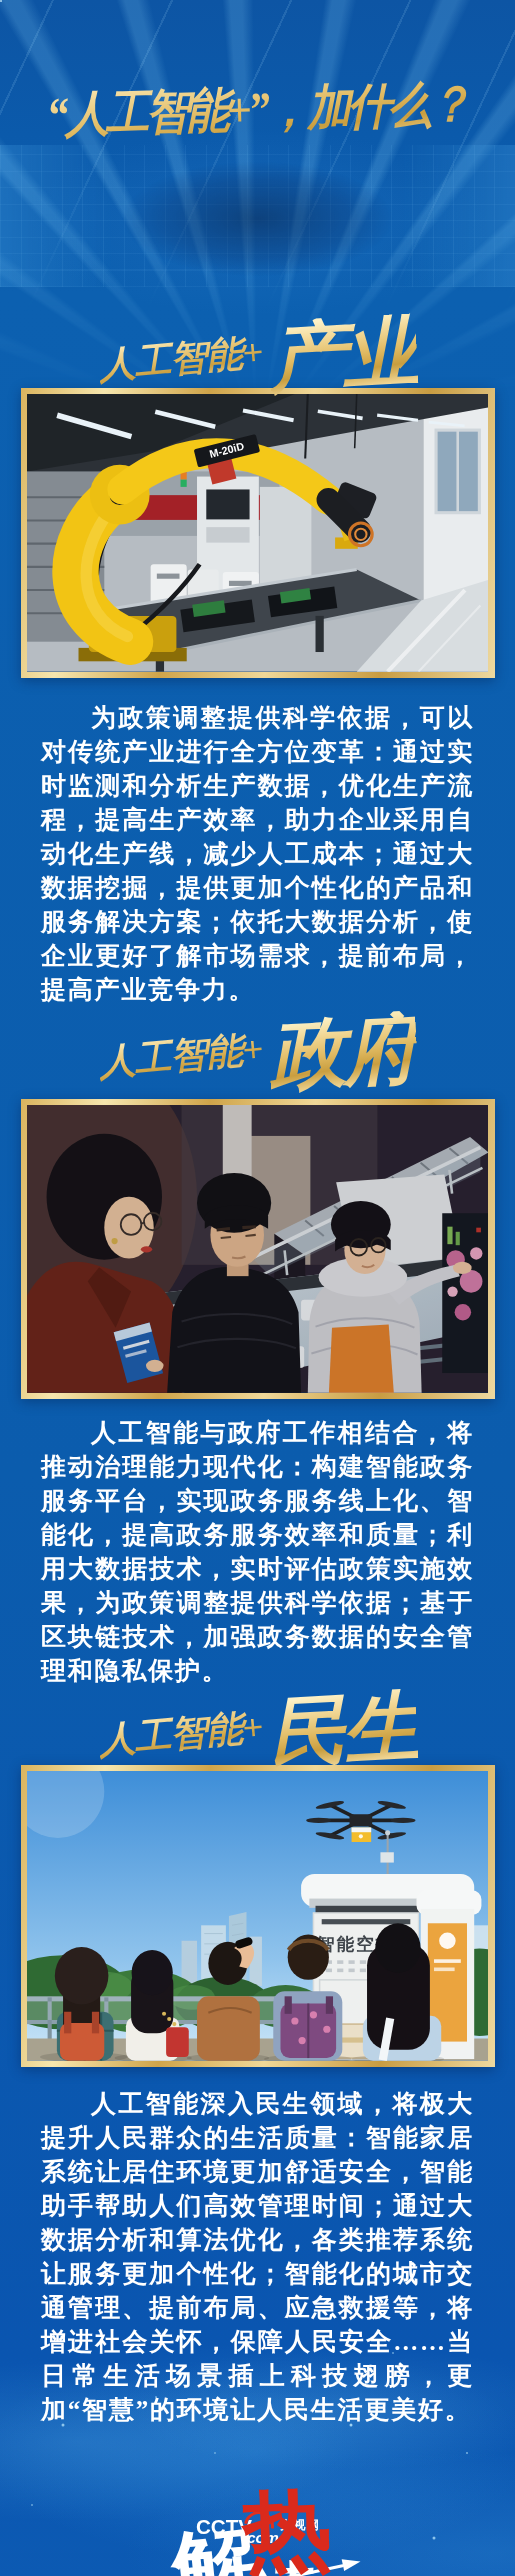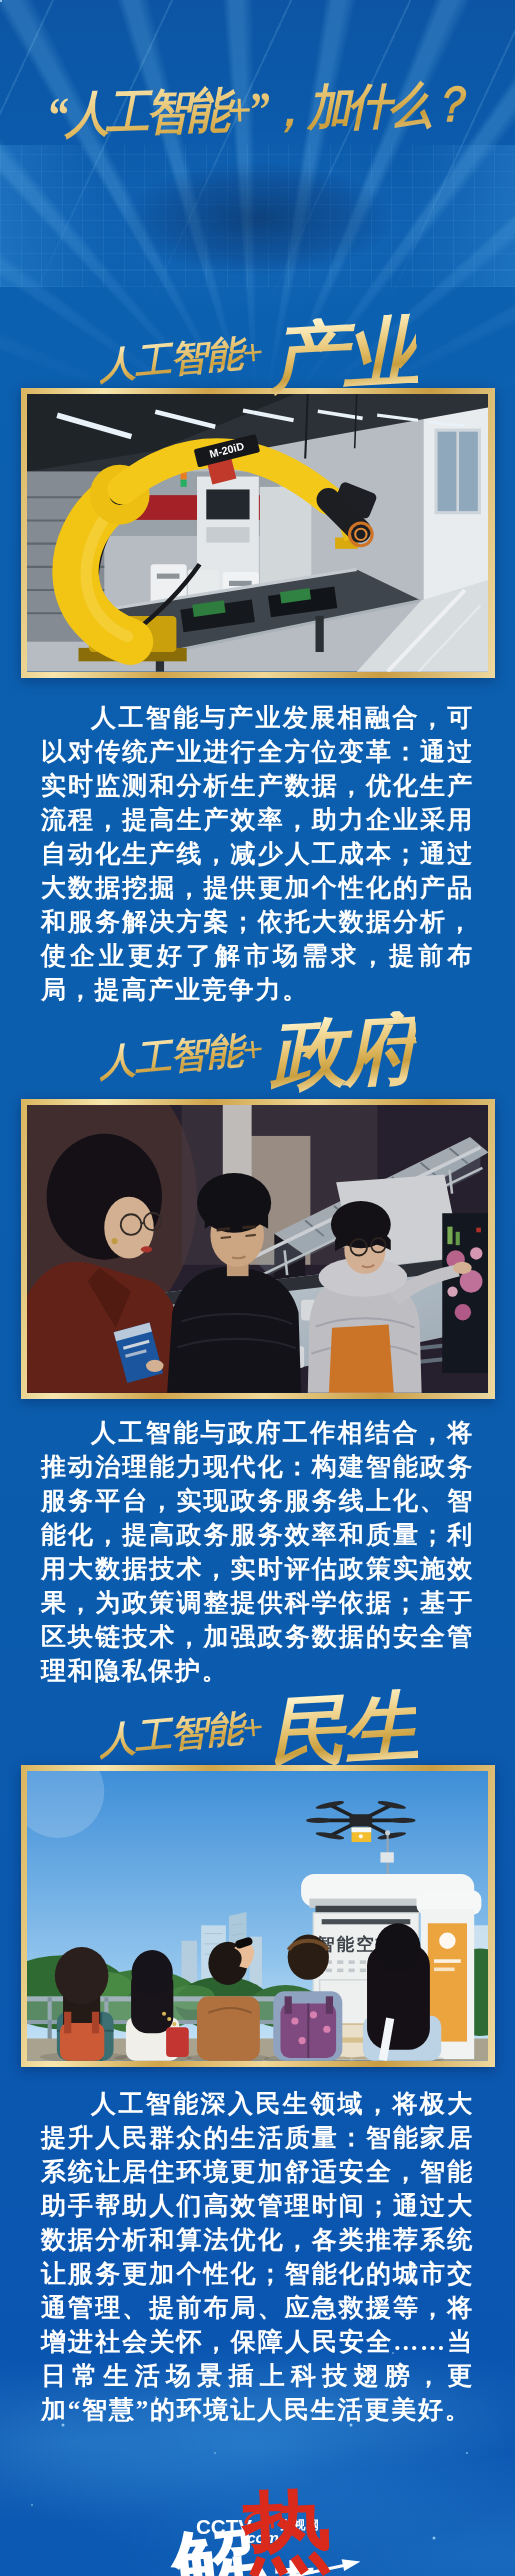"人工智能与产业发展相融合，可以对传统产业进行全方位变革：通过实时监测和分析生产数" div.body-text { text: 人工智能与产业发展相融合 -> 为政策调整提供科学依据 }
